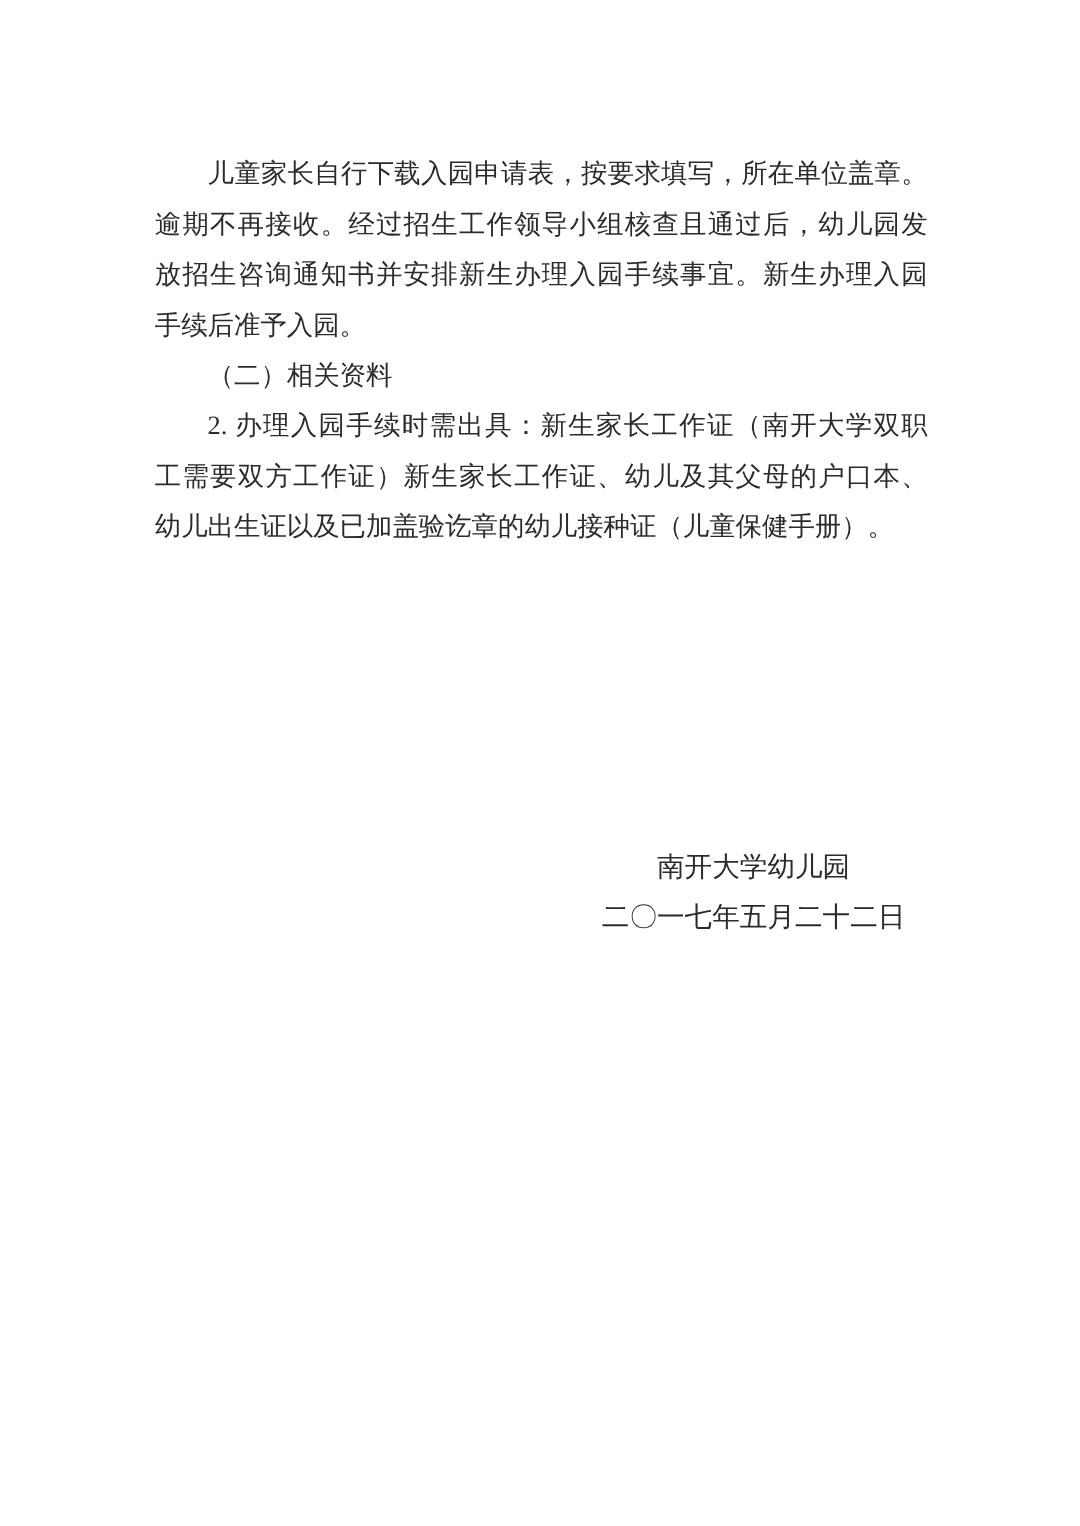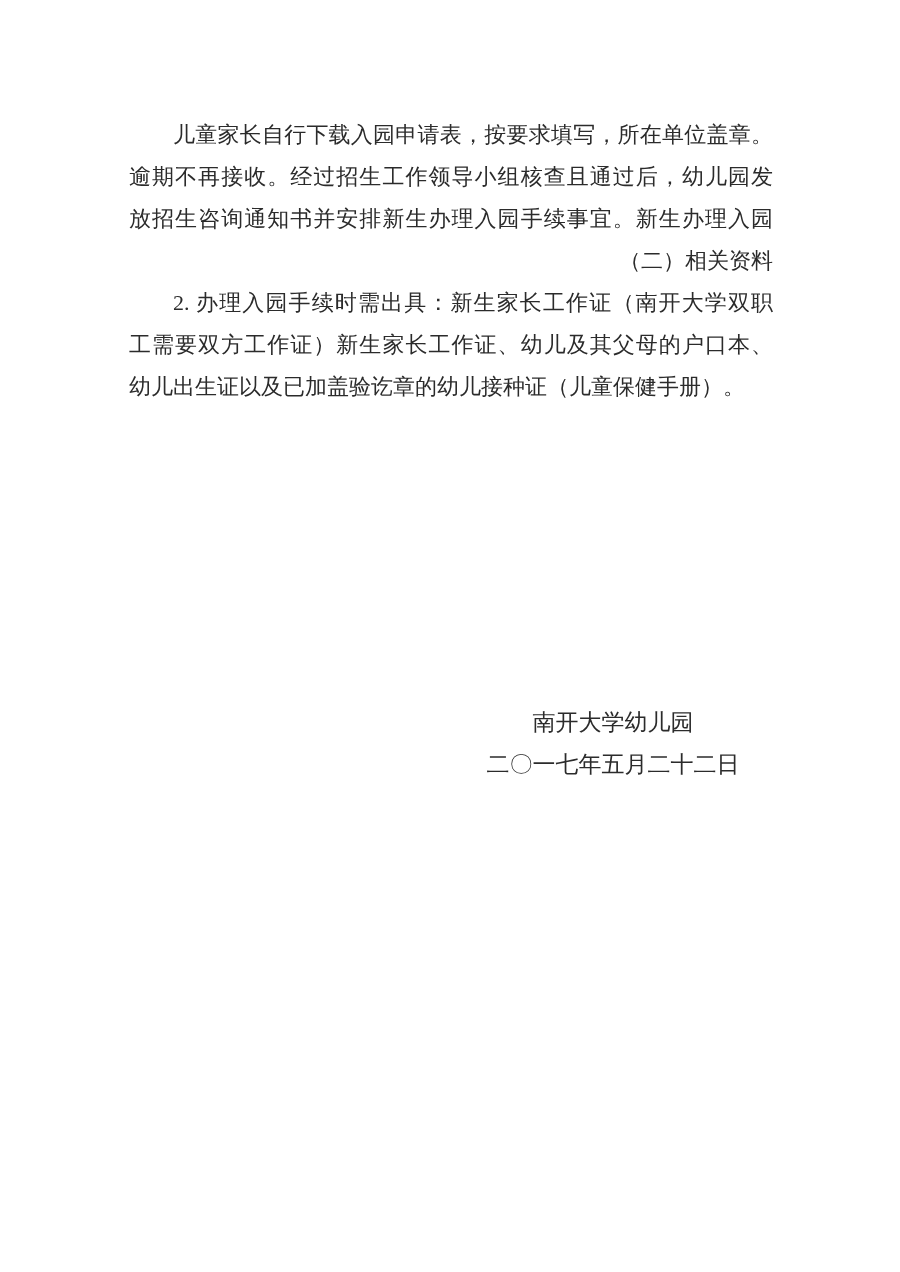"儿童家长自行下载入园申请表，按要求填写，所在单位盖章。" .doc-body { top: 114px -> 124px }
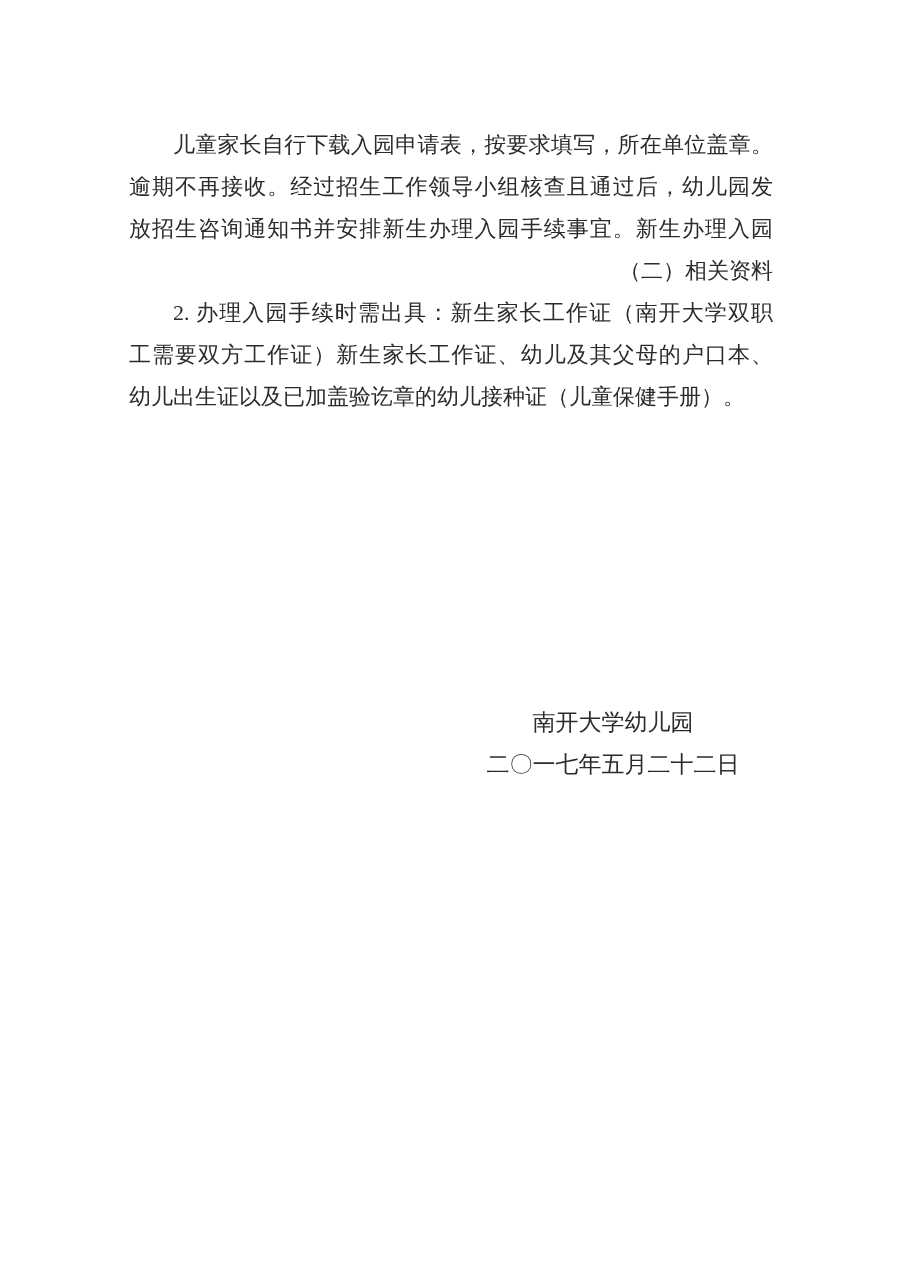"手续后准予入园。" div.doc-line { html: none -> <div>手续后准予入园。</div> }
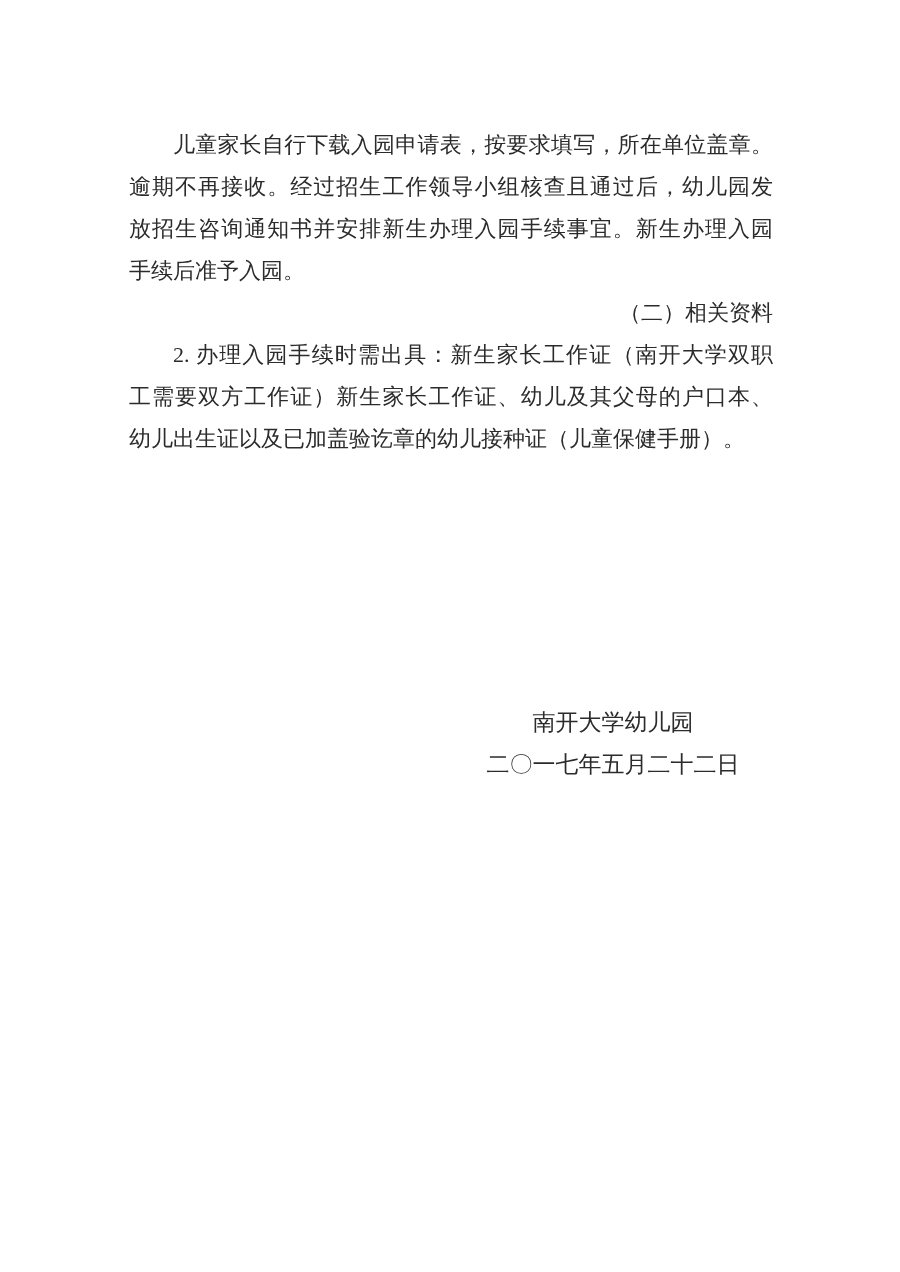"（二）相关资料" .doc-line.ind { text-align: right -> none }
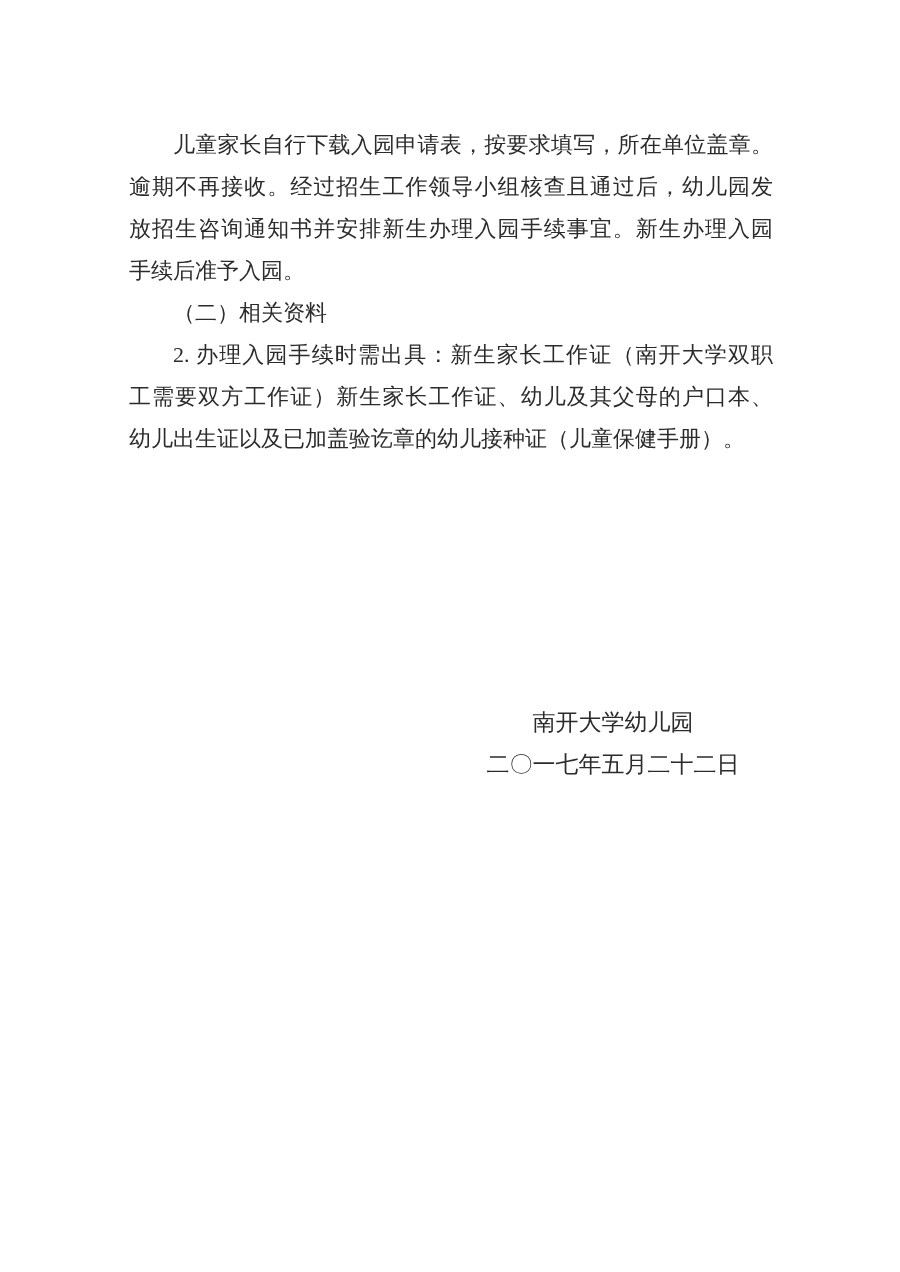"南开大学幼儿园" .signature { left: 396px -> 411px }
